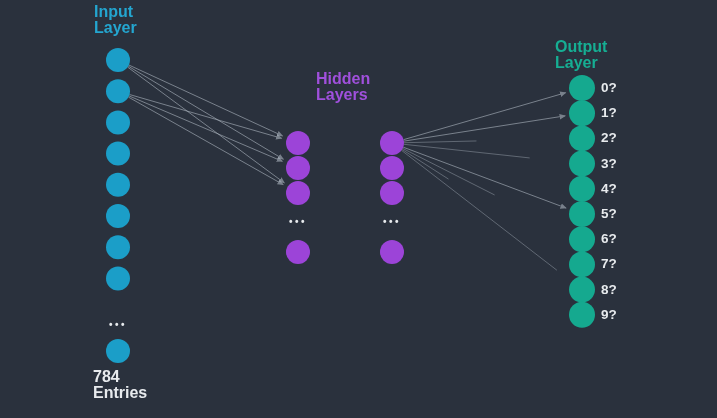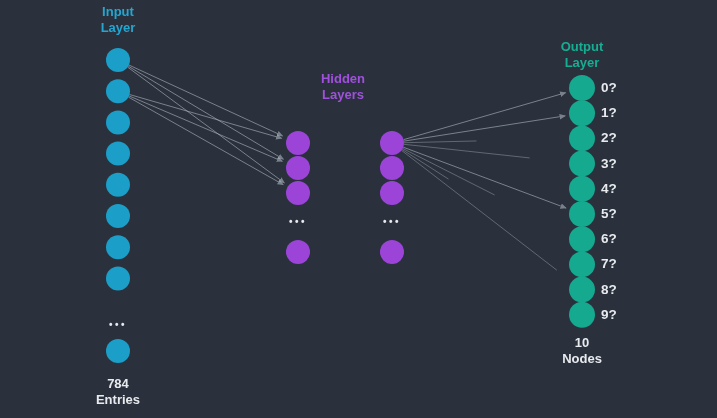"Input Layer" .lbl { font-size: 13px -> 16px; text-align: center -> none }
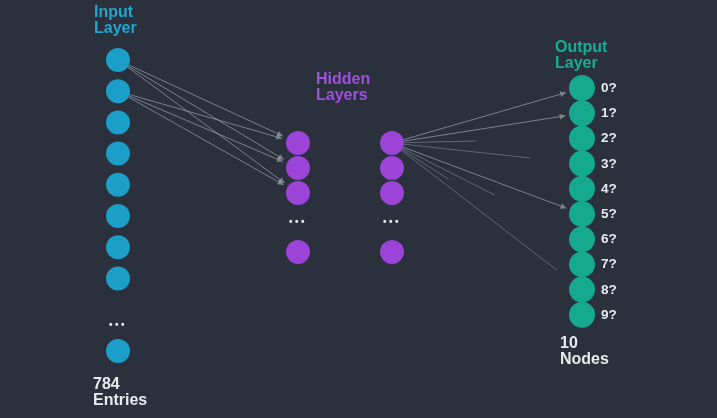"10 Nodes" div.lbl { html: <div>10 Nodes</div> -> none }
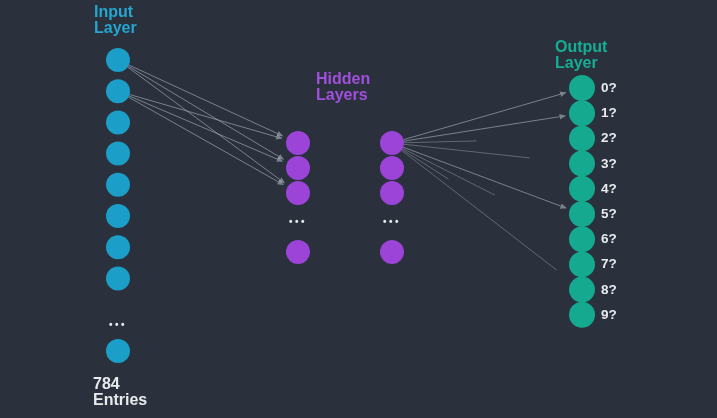"784 Entries" div.lbl { margin-top: 7px -> none }
